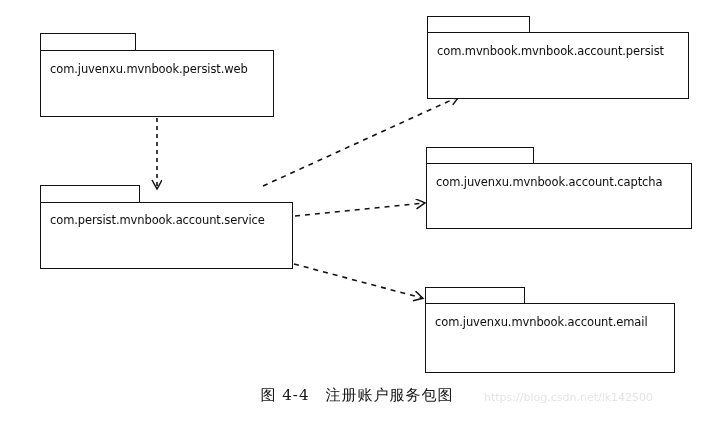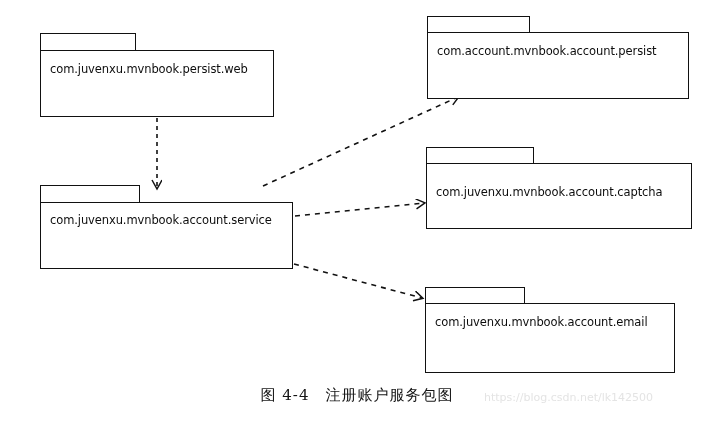"com.account.mvnbook.account.persist" div.pkg-label { text: com.account.mvnbook.account.persist -> com.mvnbook.mvnbook.account.persist }
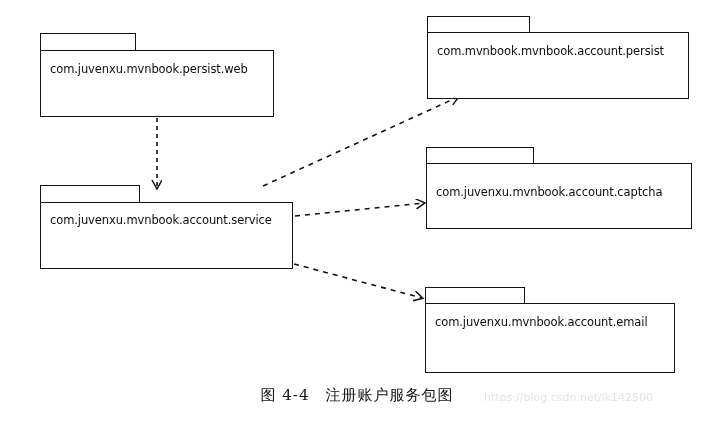"com.juvenxu.mvnbook.account.captcha" #pkg-captcha .pkg-label { margin-top: 10px -> none }
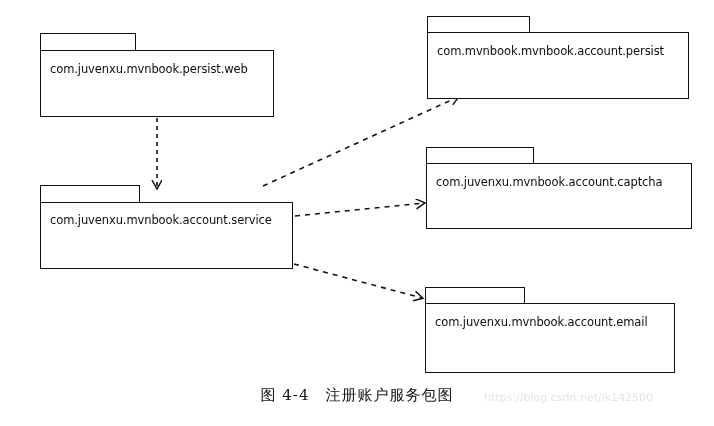"com.juvenxu.mvnbook.account.service" div.pkg-label { text: com.juvenxu.mvnbook.account.service -> com.persist.mvnbook.account.service }
